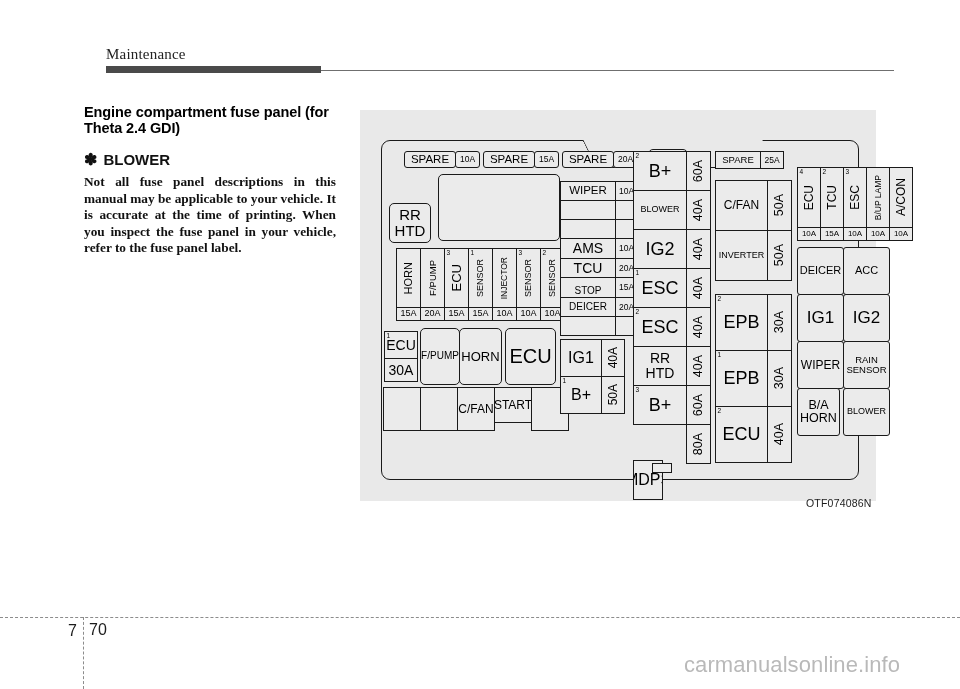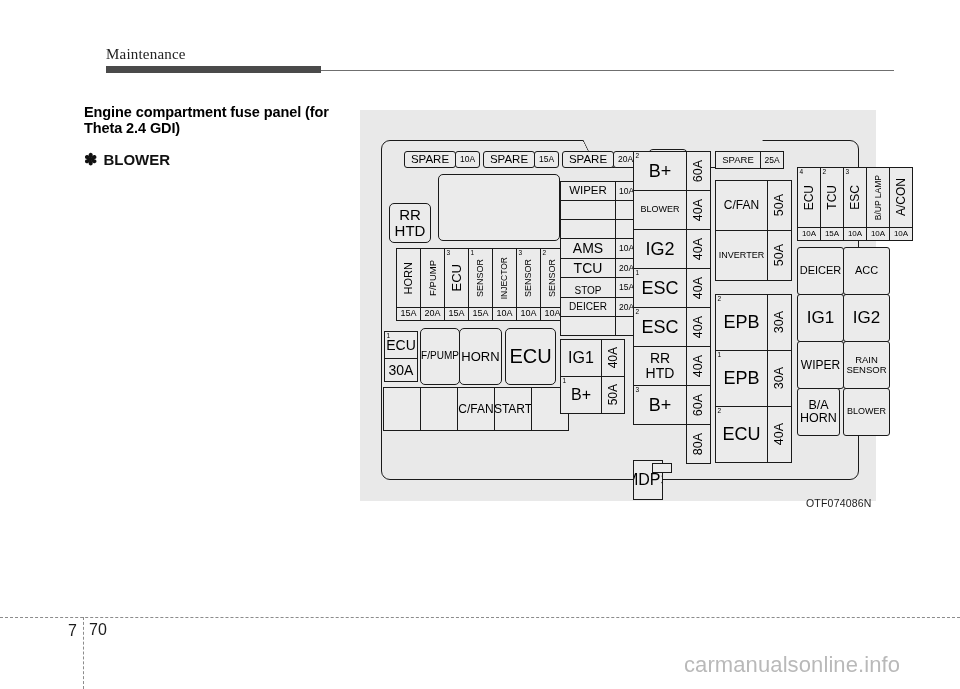"Not all fuse panel descriptions" div { html: none -> <div>Not all fuse panel descriptions in this manual may be applicable to your vehicle. It is accurate at the time of printing. When you inspect the fuse panel in your vehicle, refer to the fuse panel label.</div> }
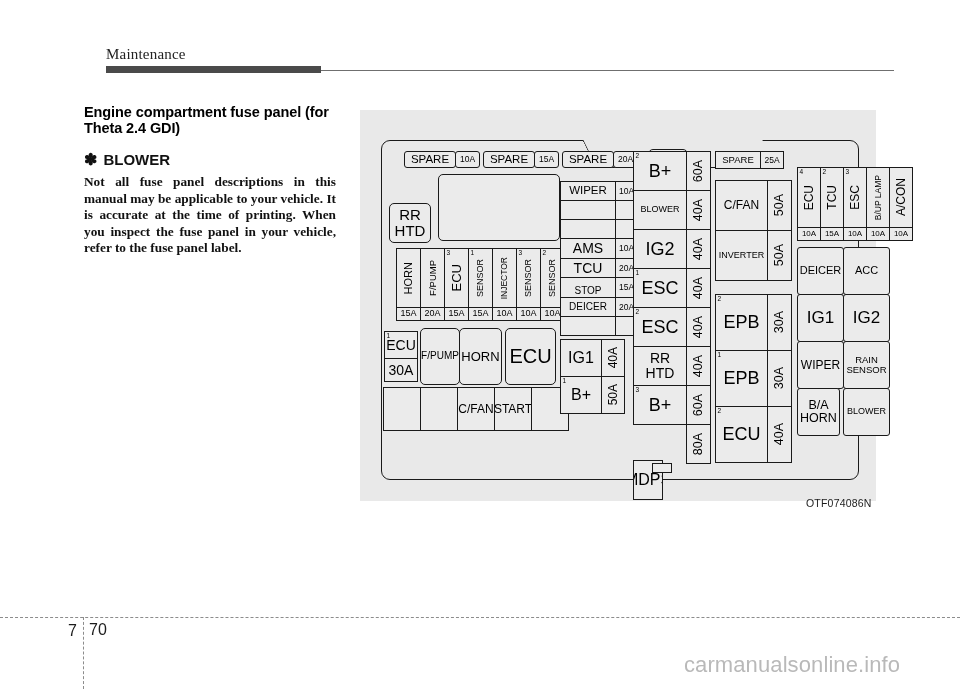"START" div.cell { height: 44px -> 36px }
